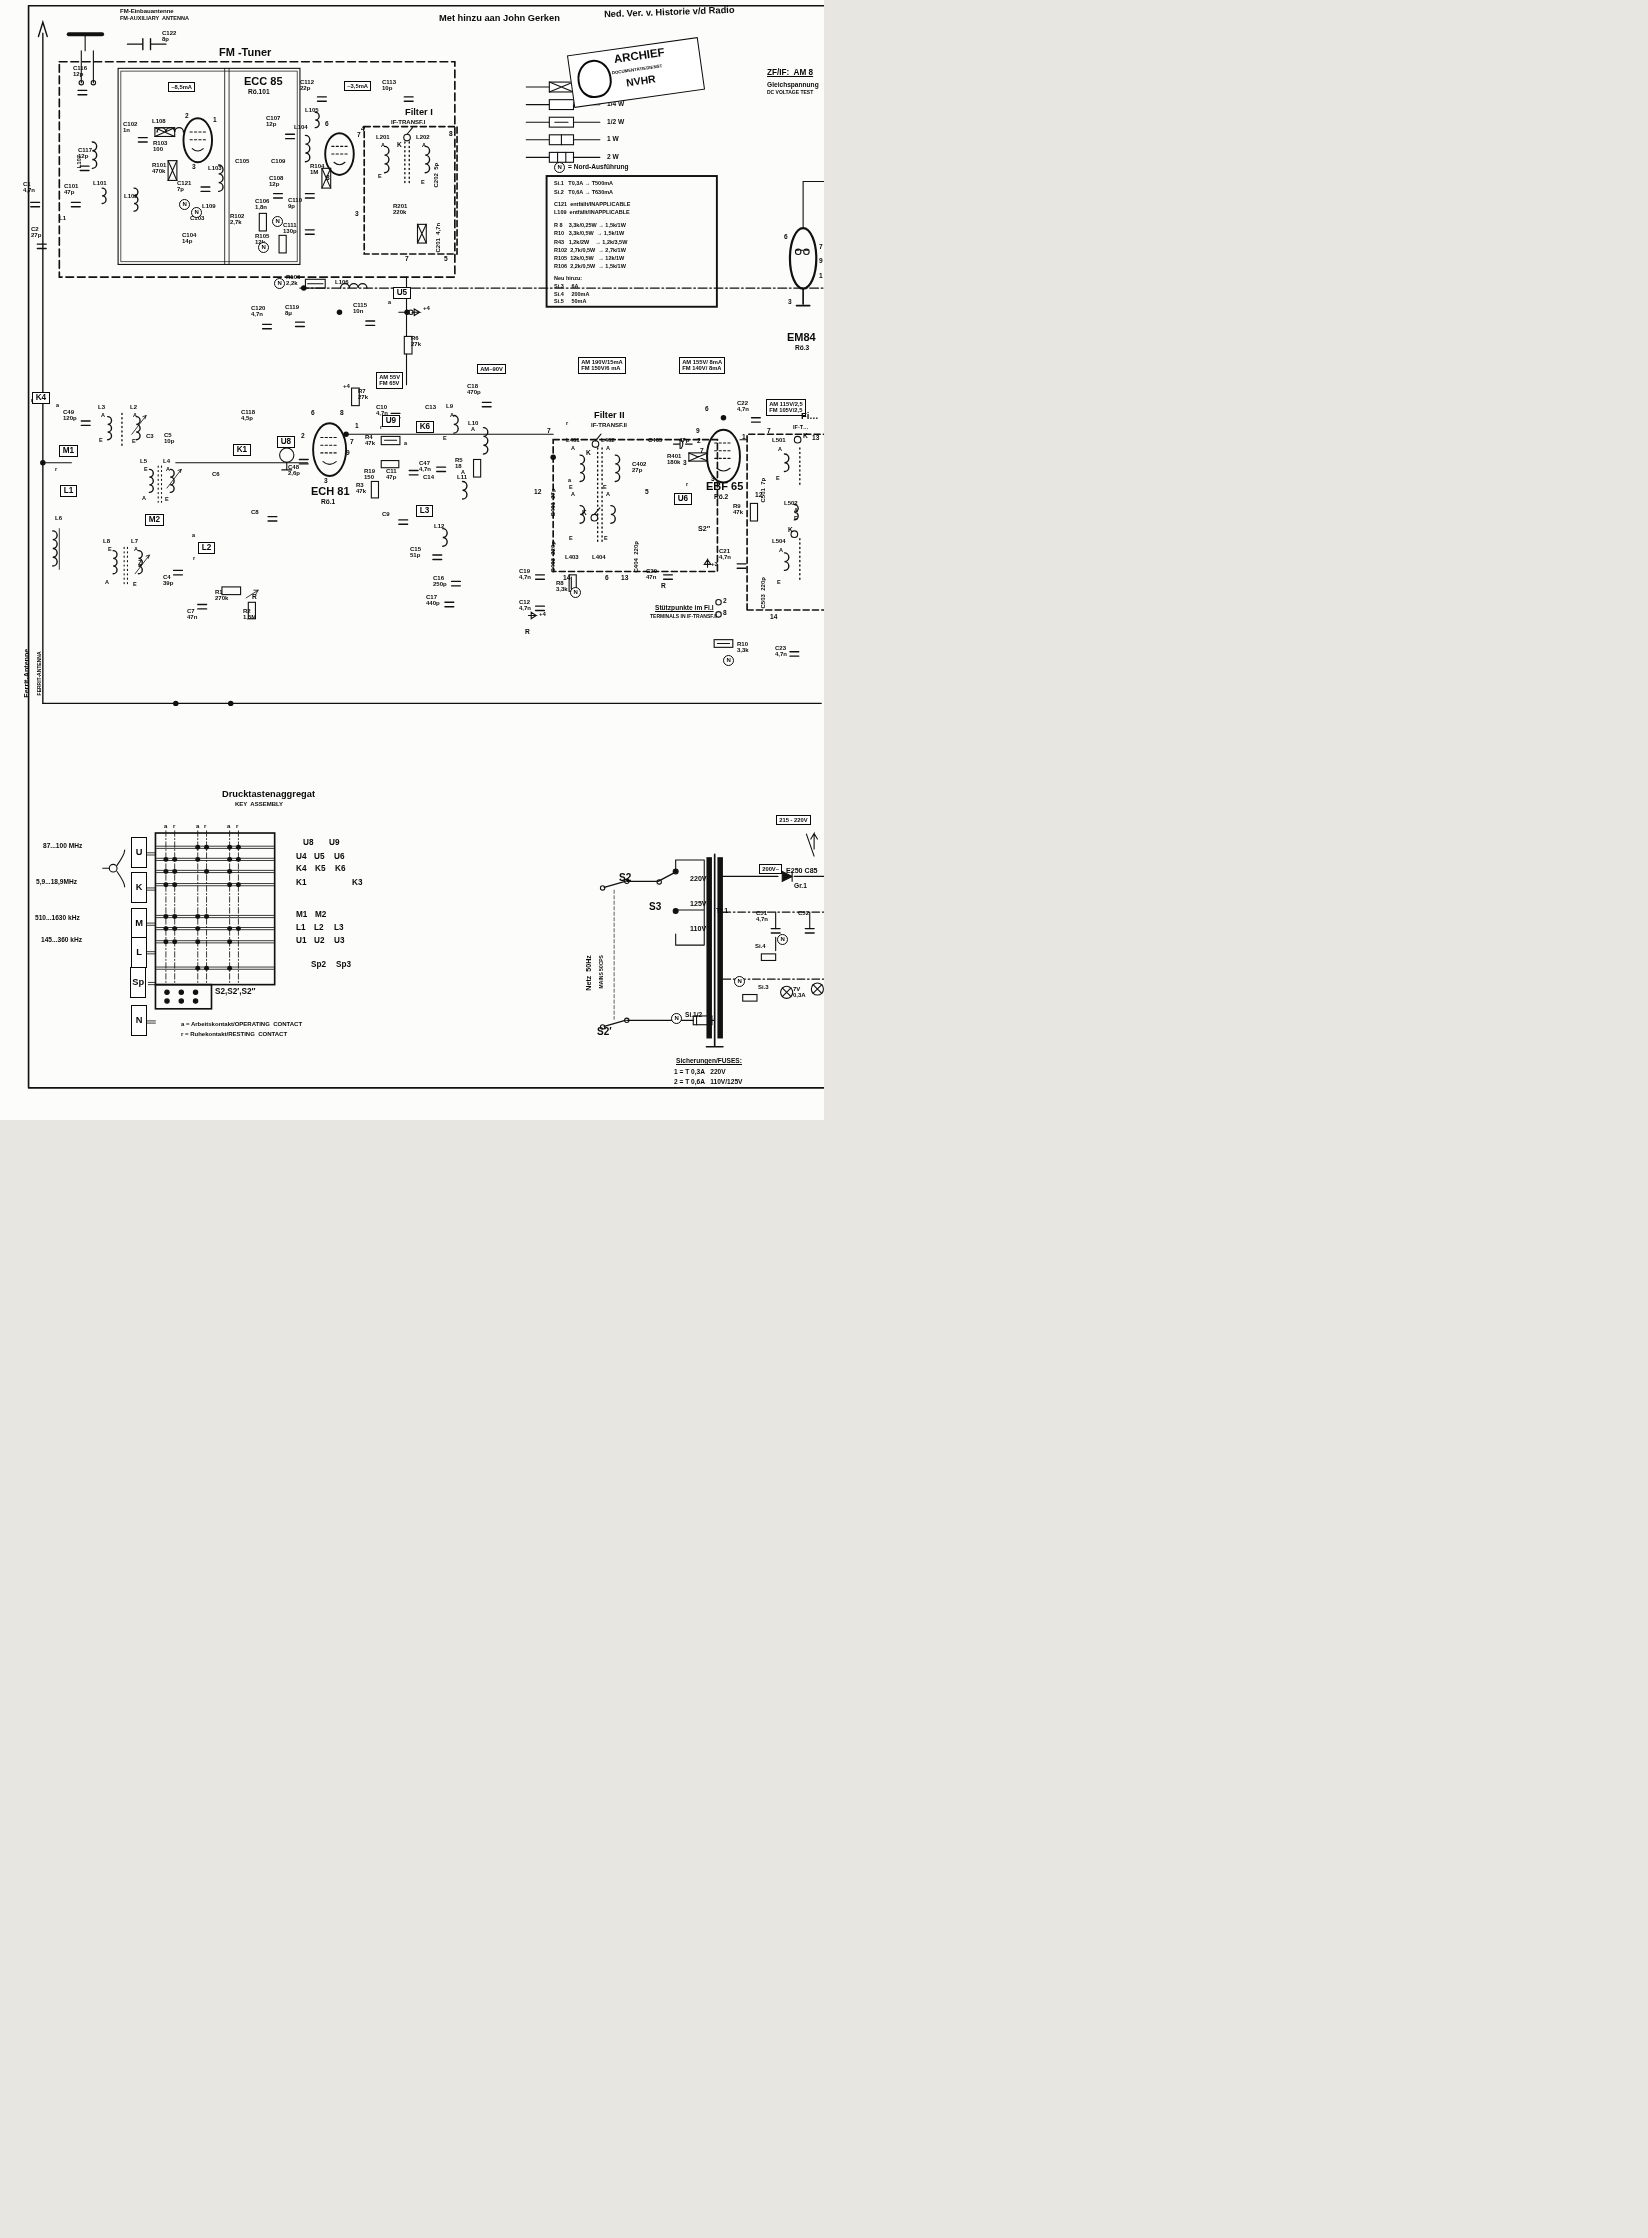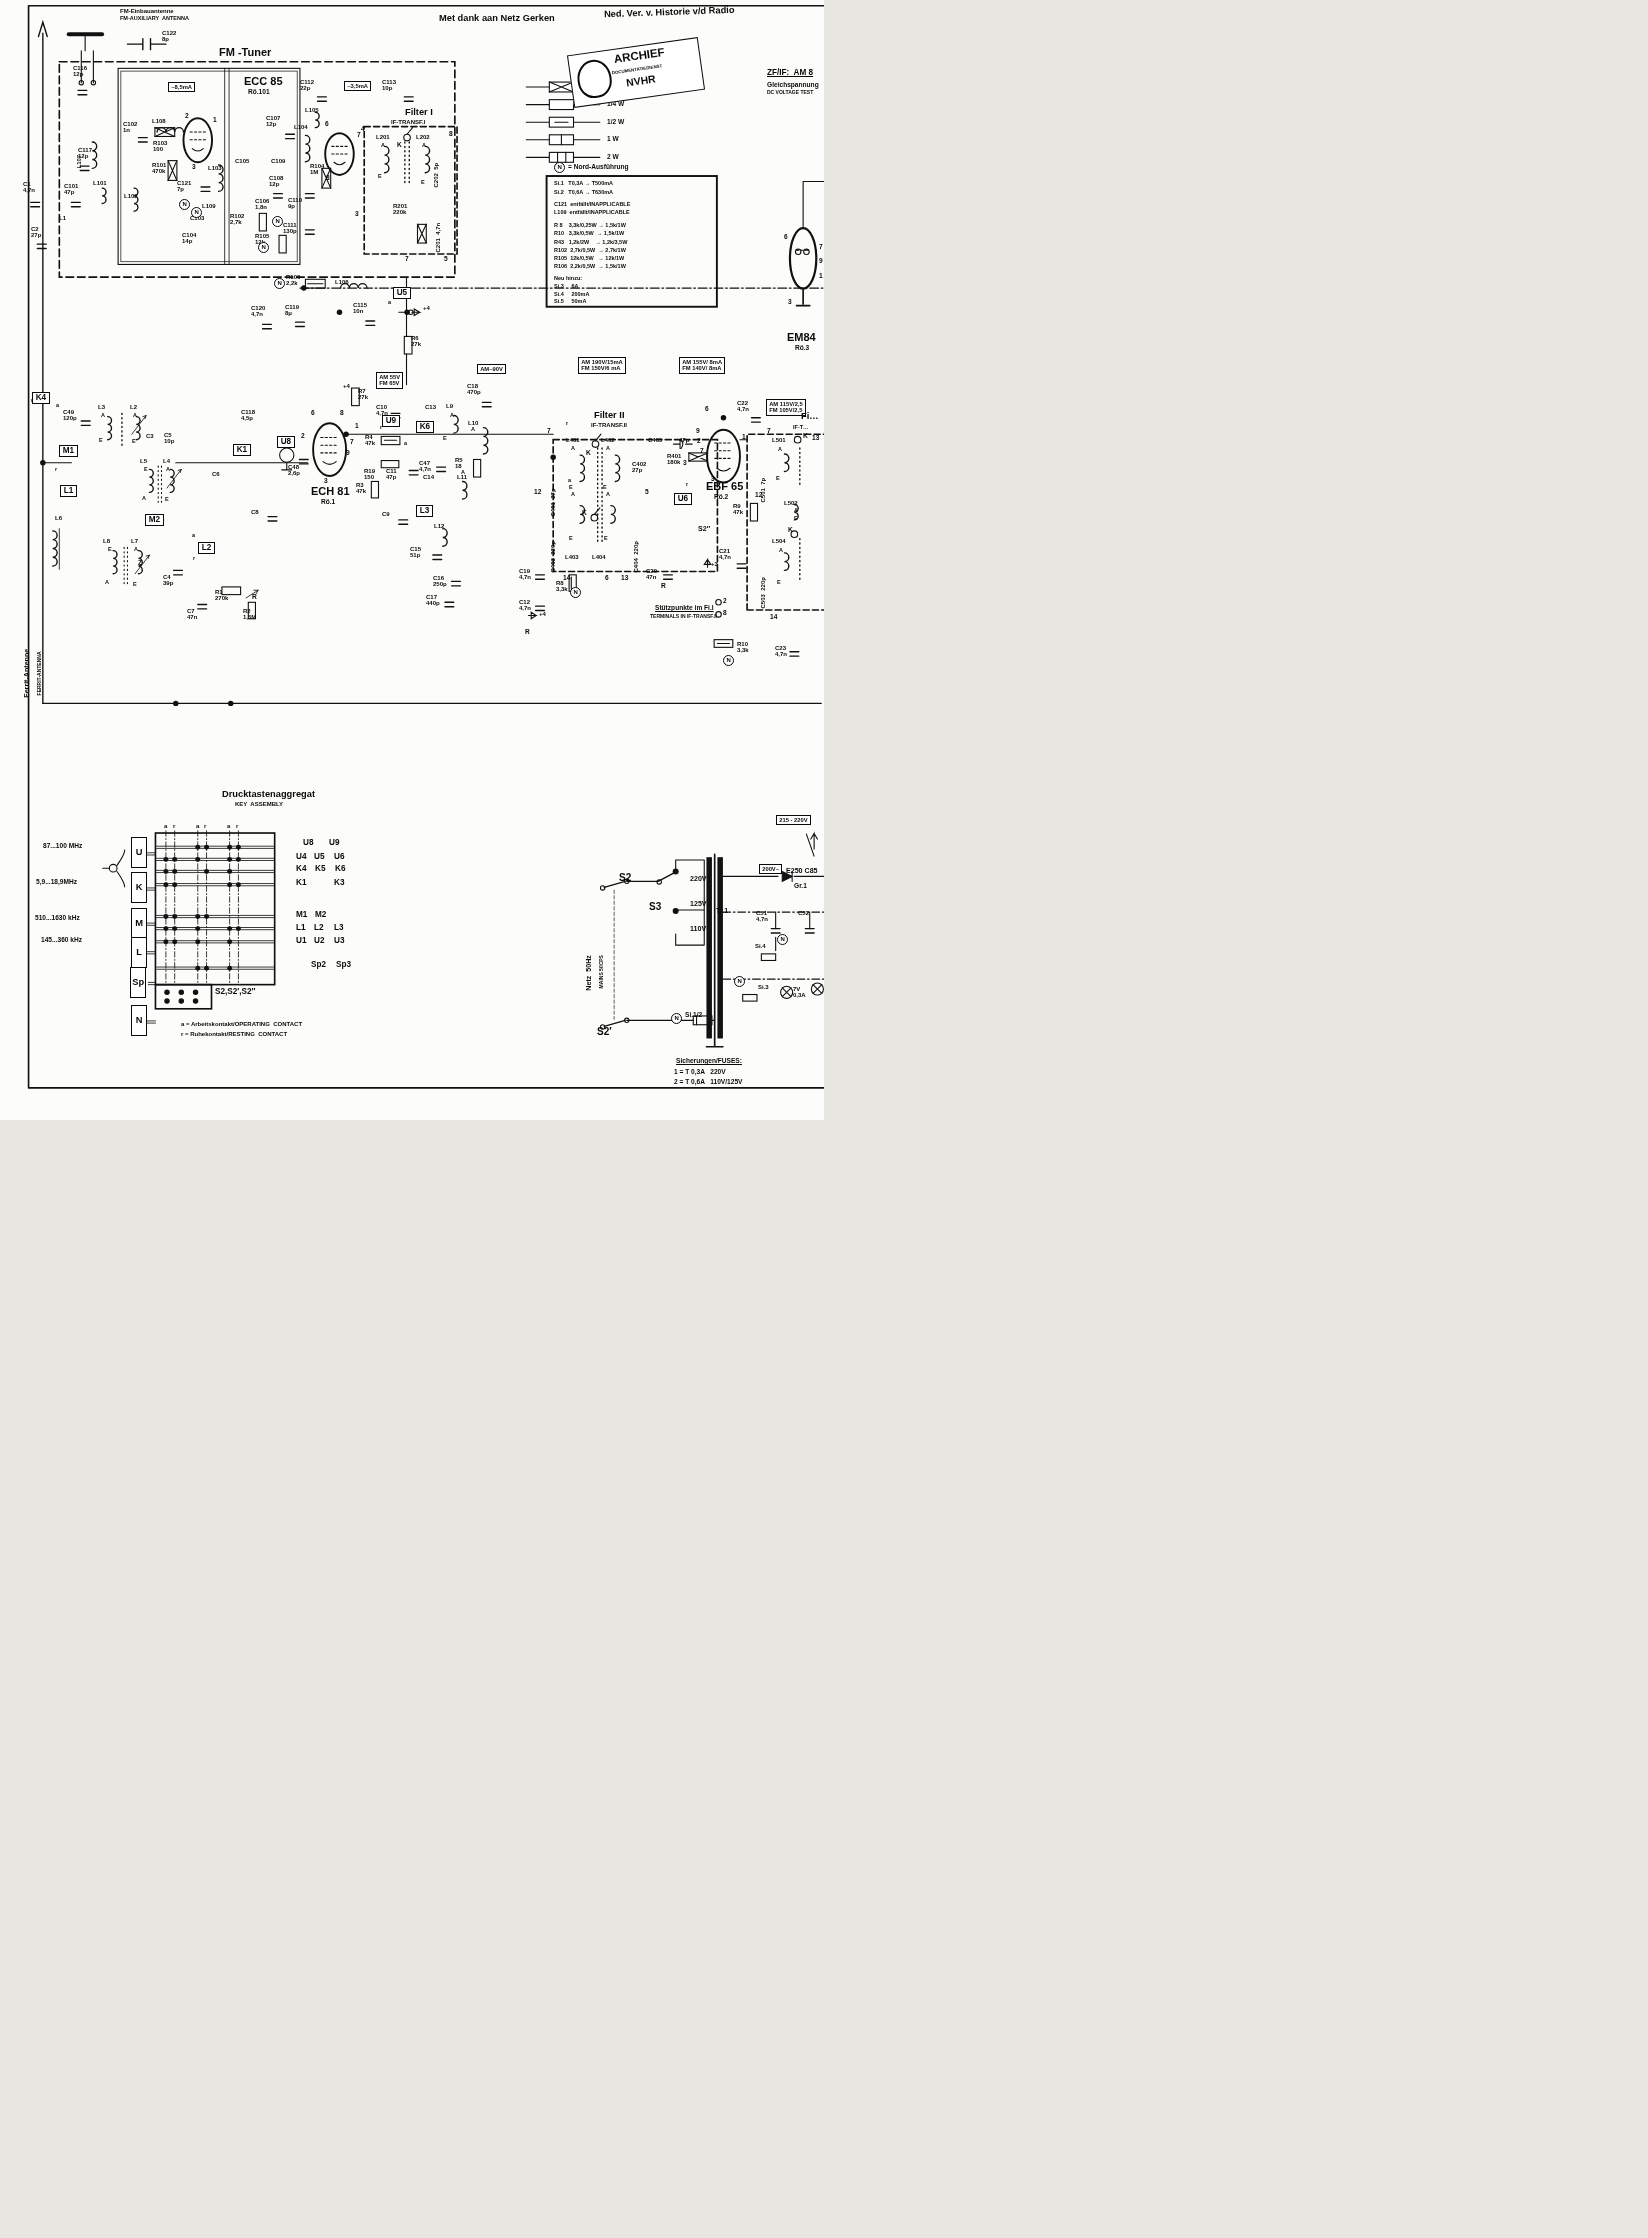"Met dank aan Netz Gerken" div.lb { text: dank aan Netz -> hinzu aan John }
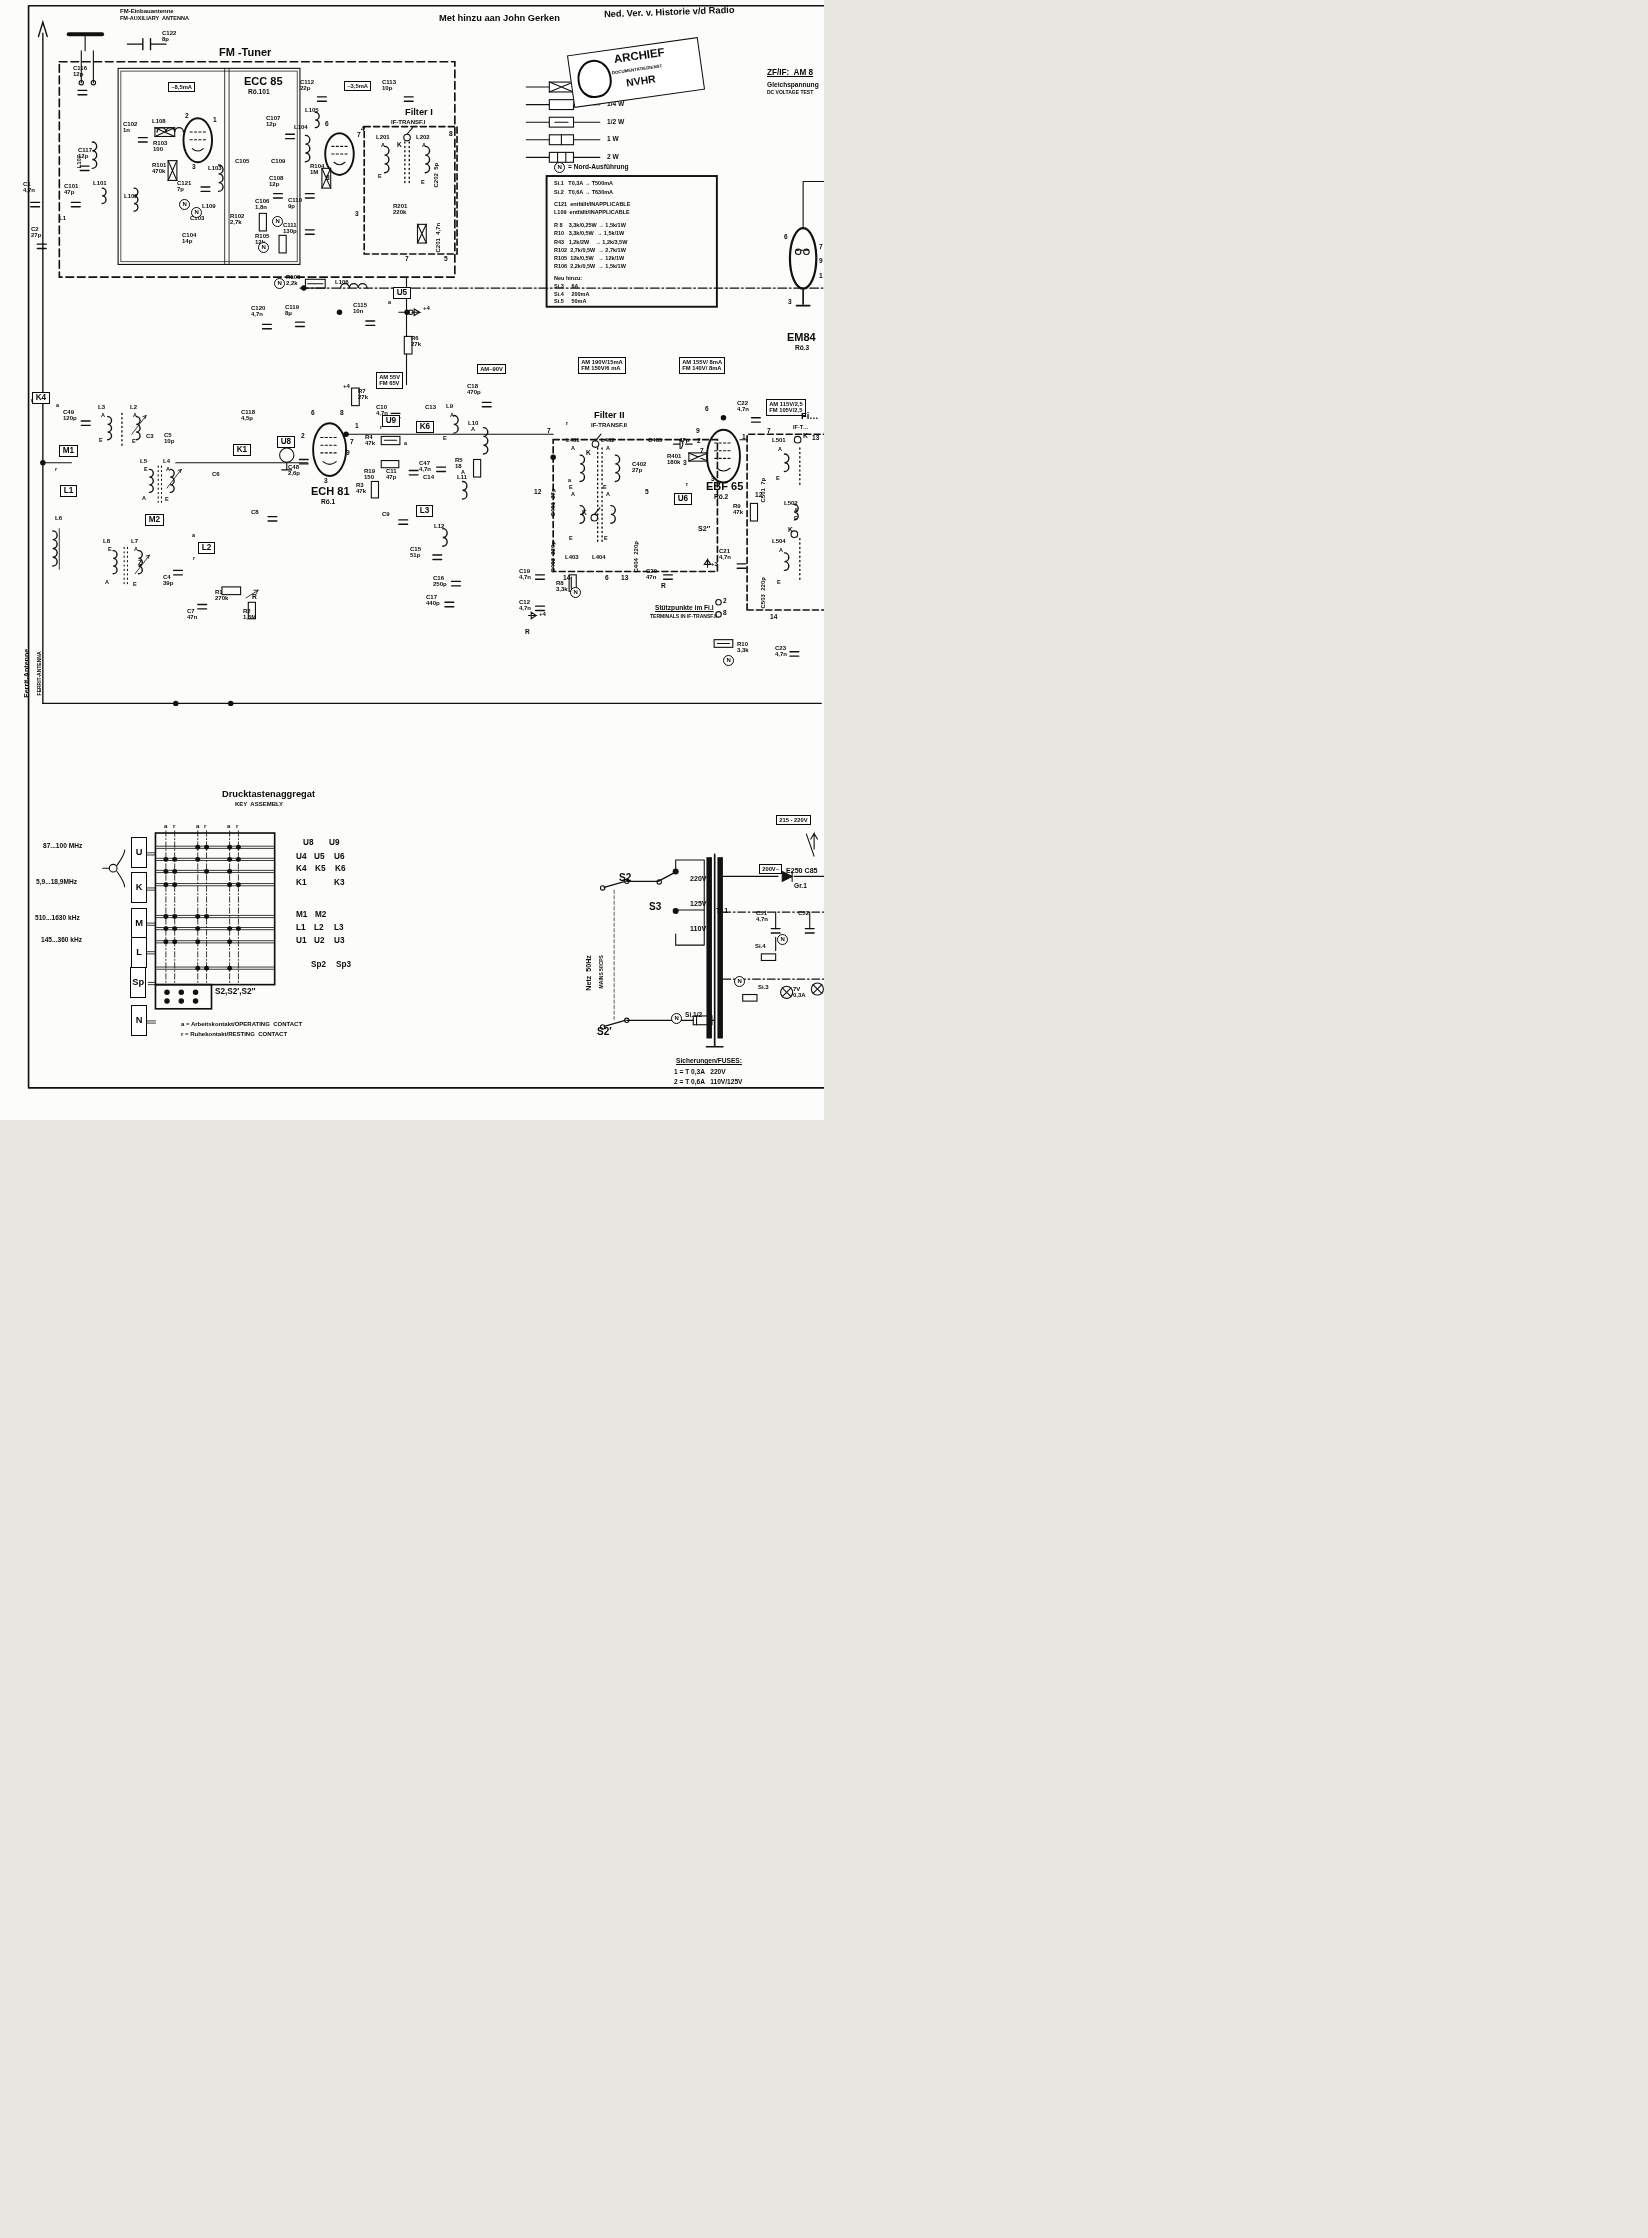"K3" div.lb { left: 334px -> 352px }
